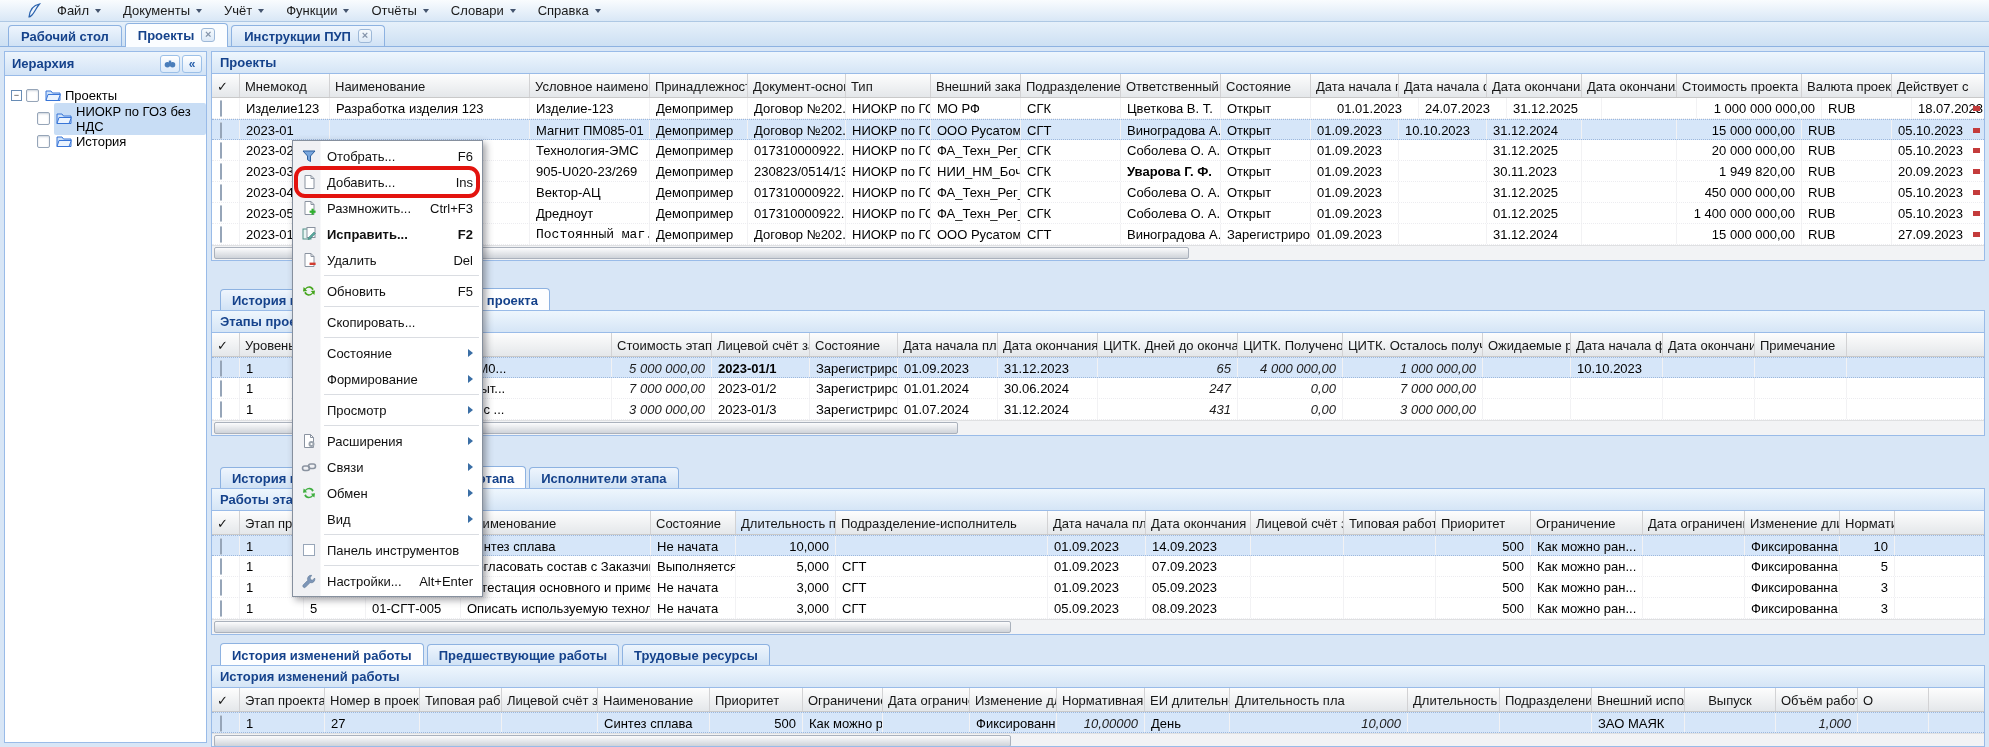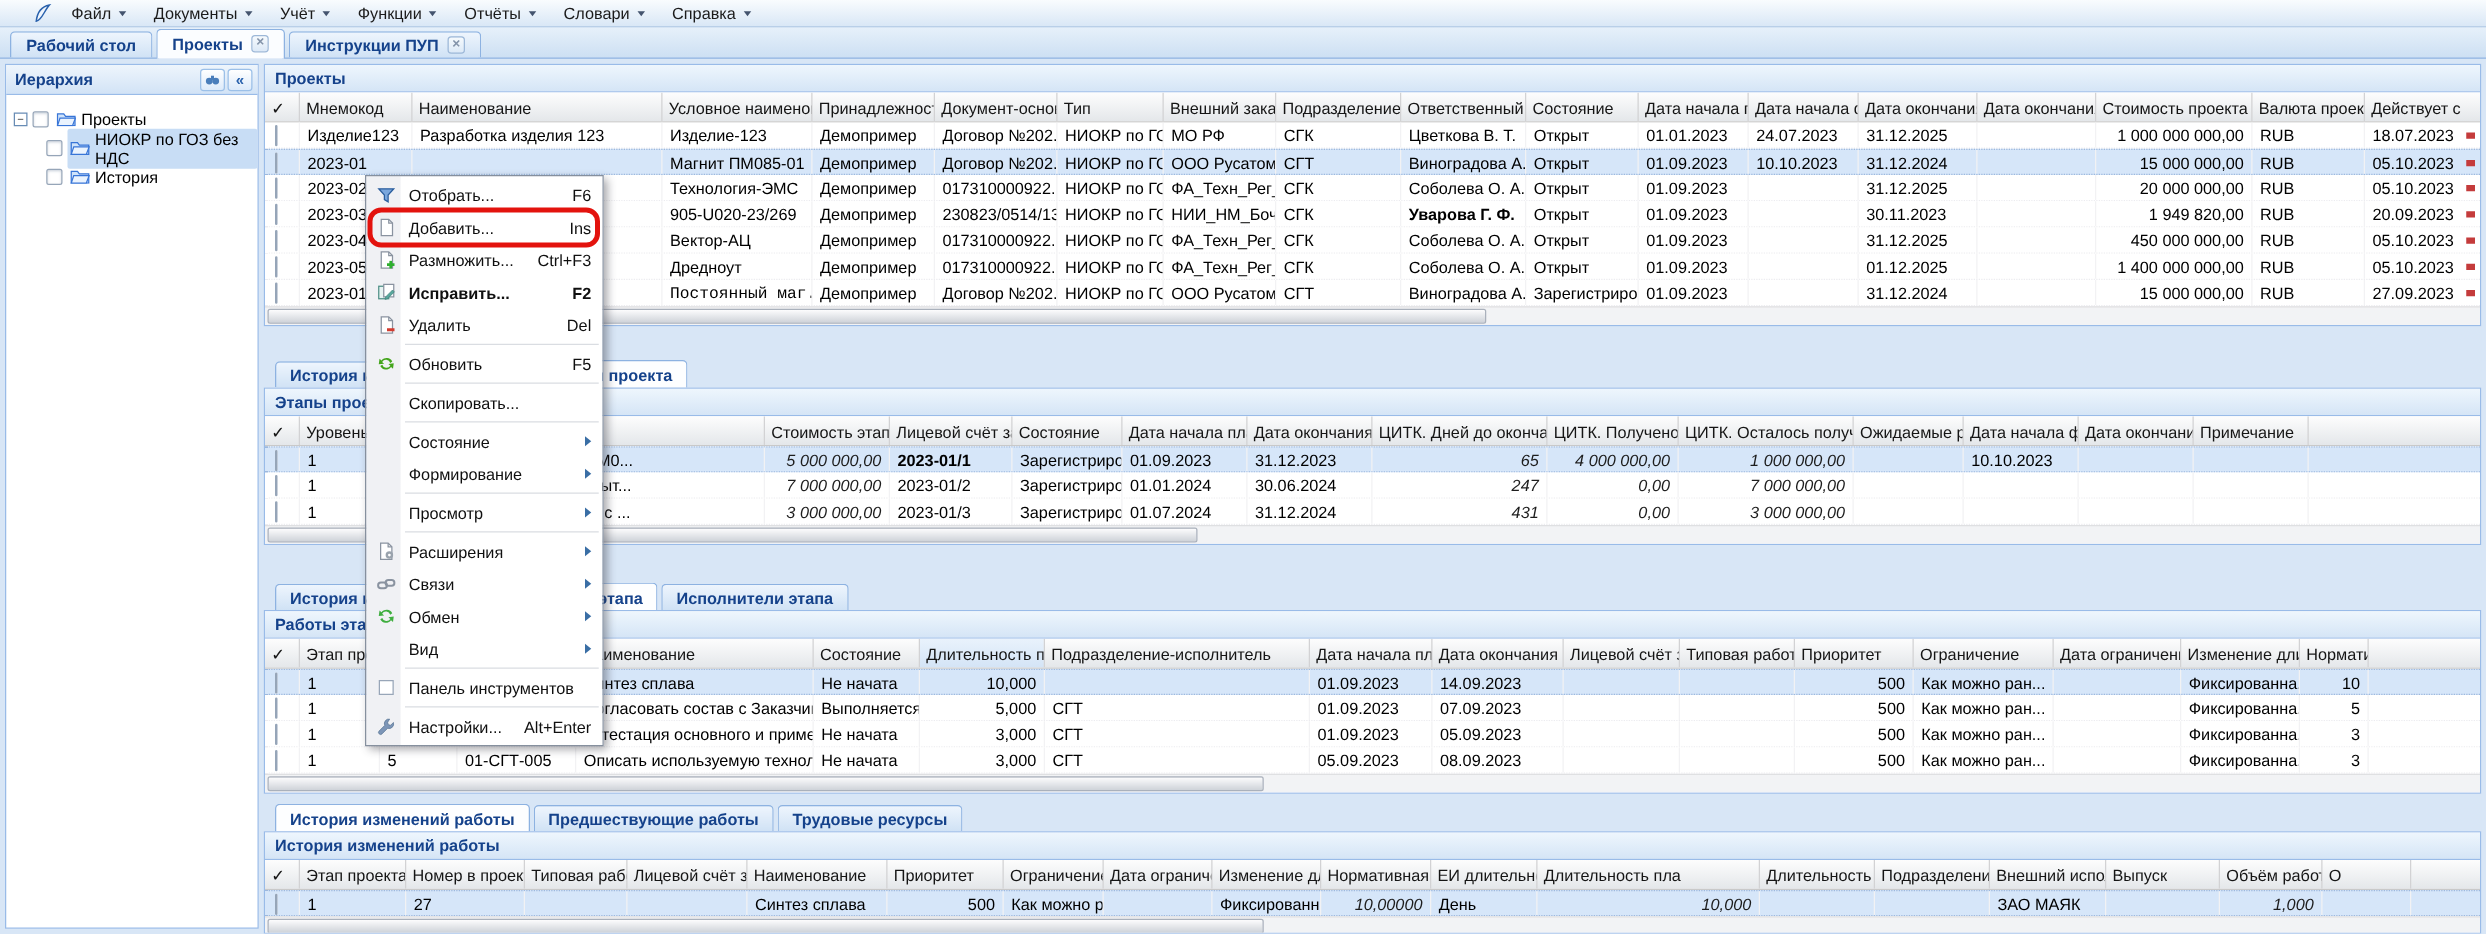"01.01.2023" div.cell { margin-left: none -> 20px }
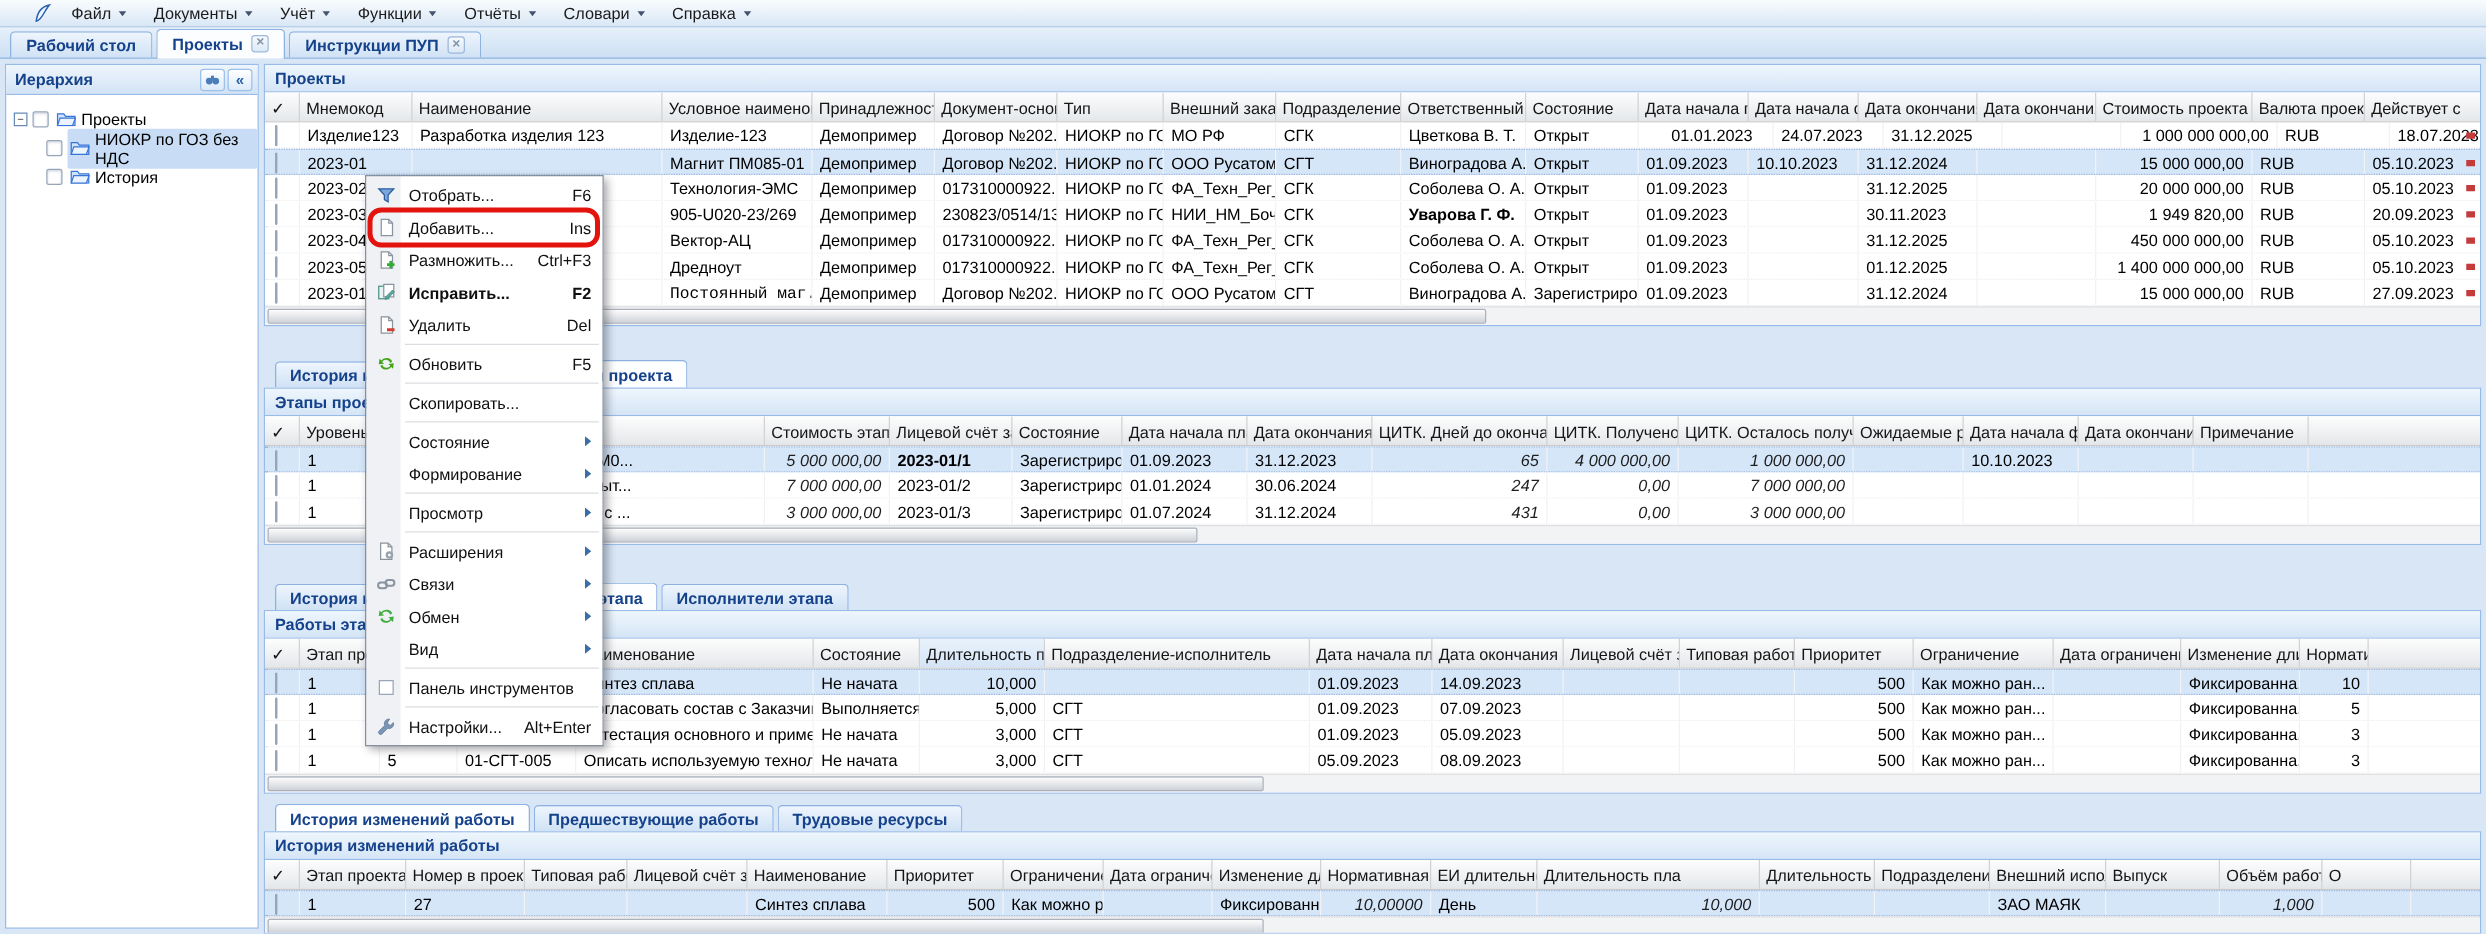"Выпуск" div.hcell { text-align: none -> center }
